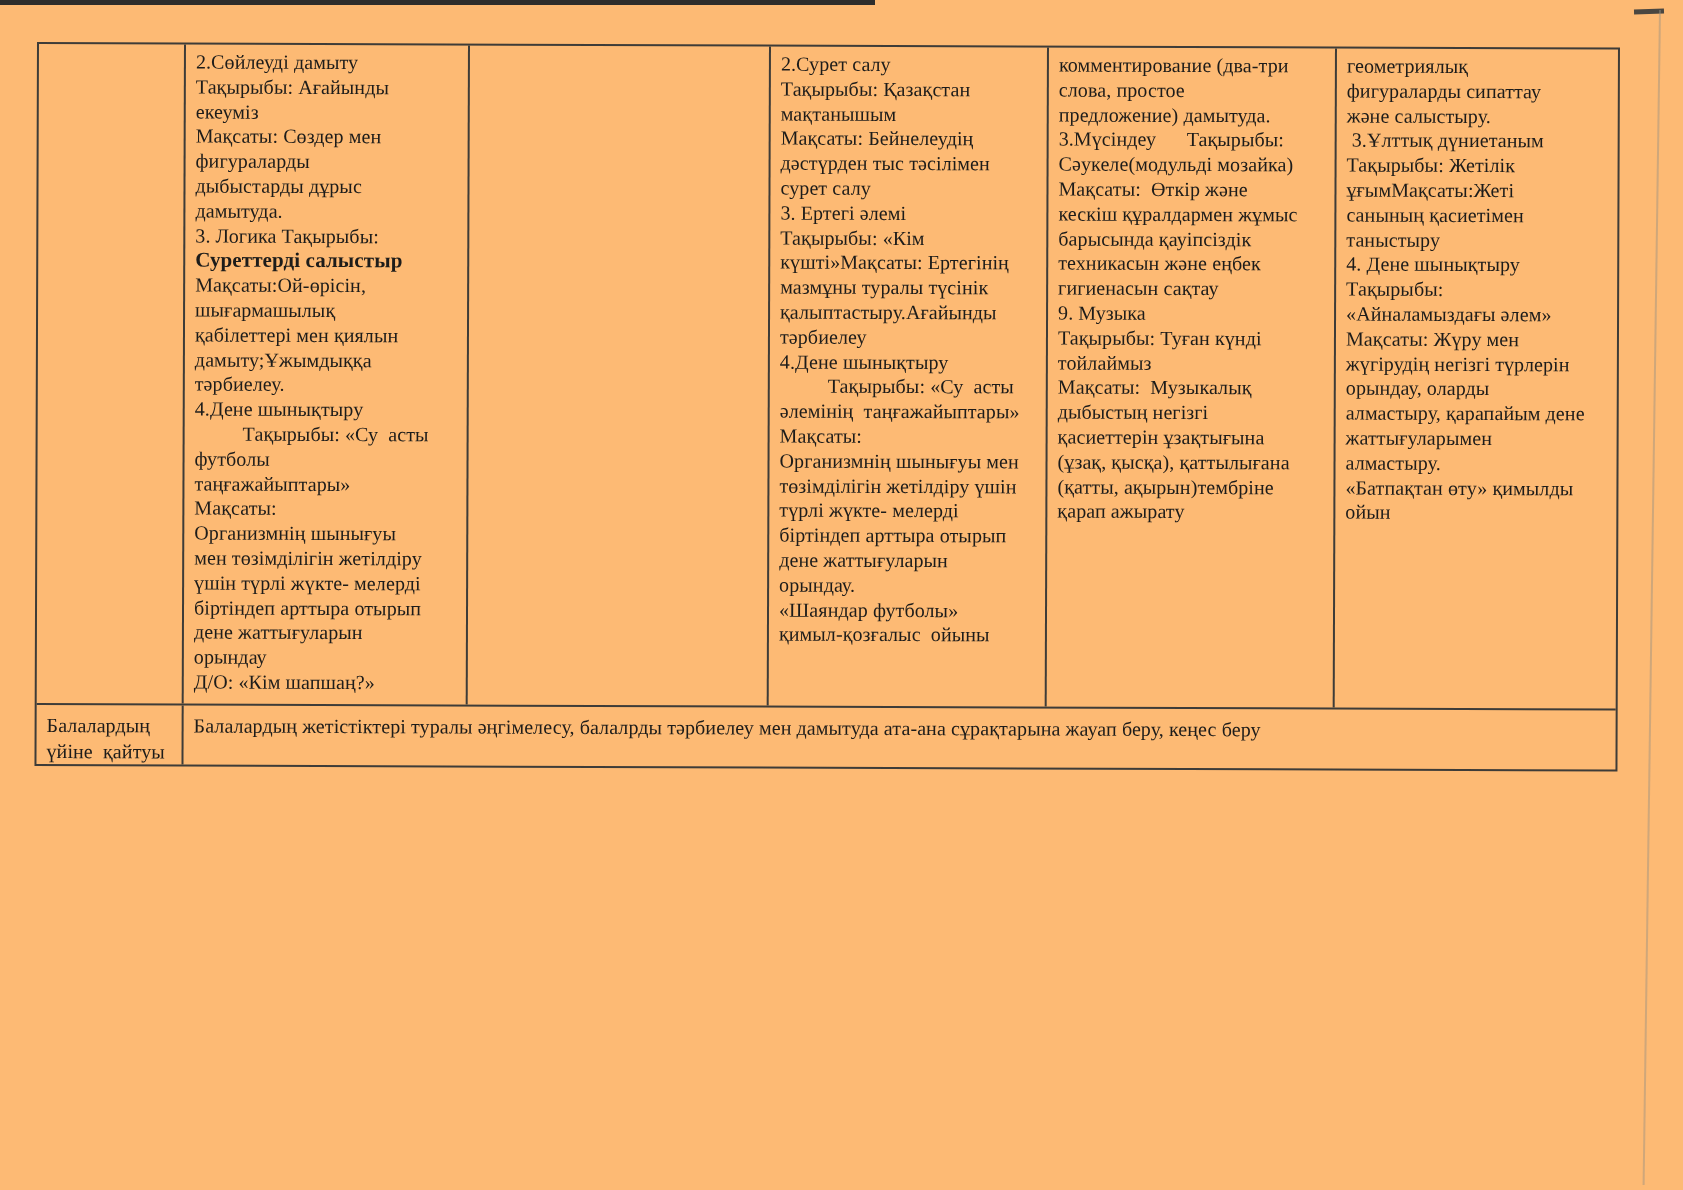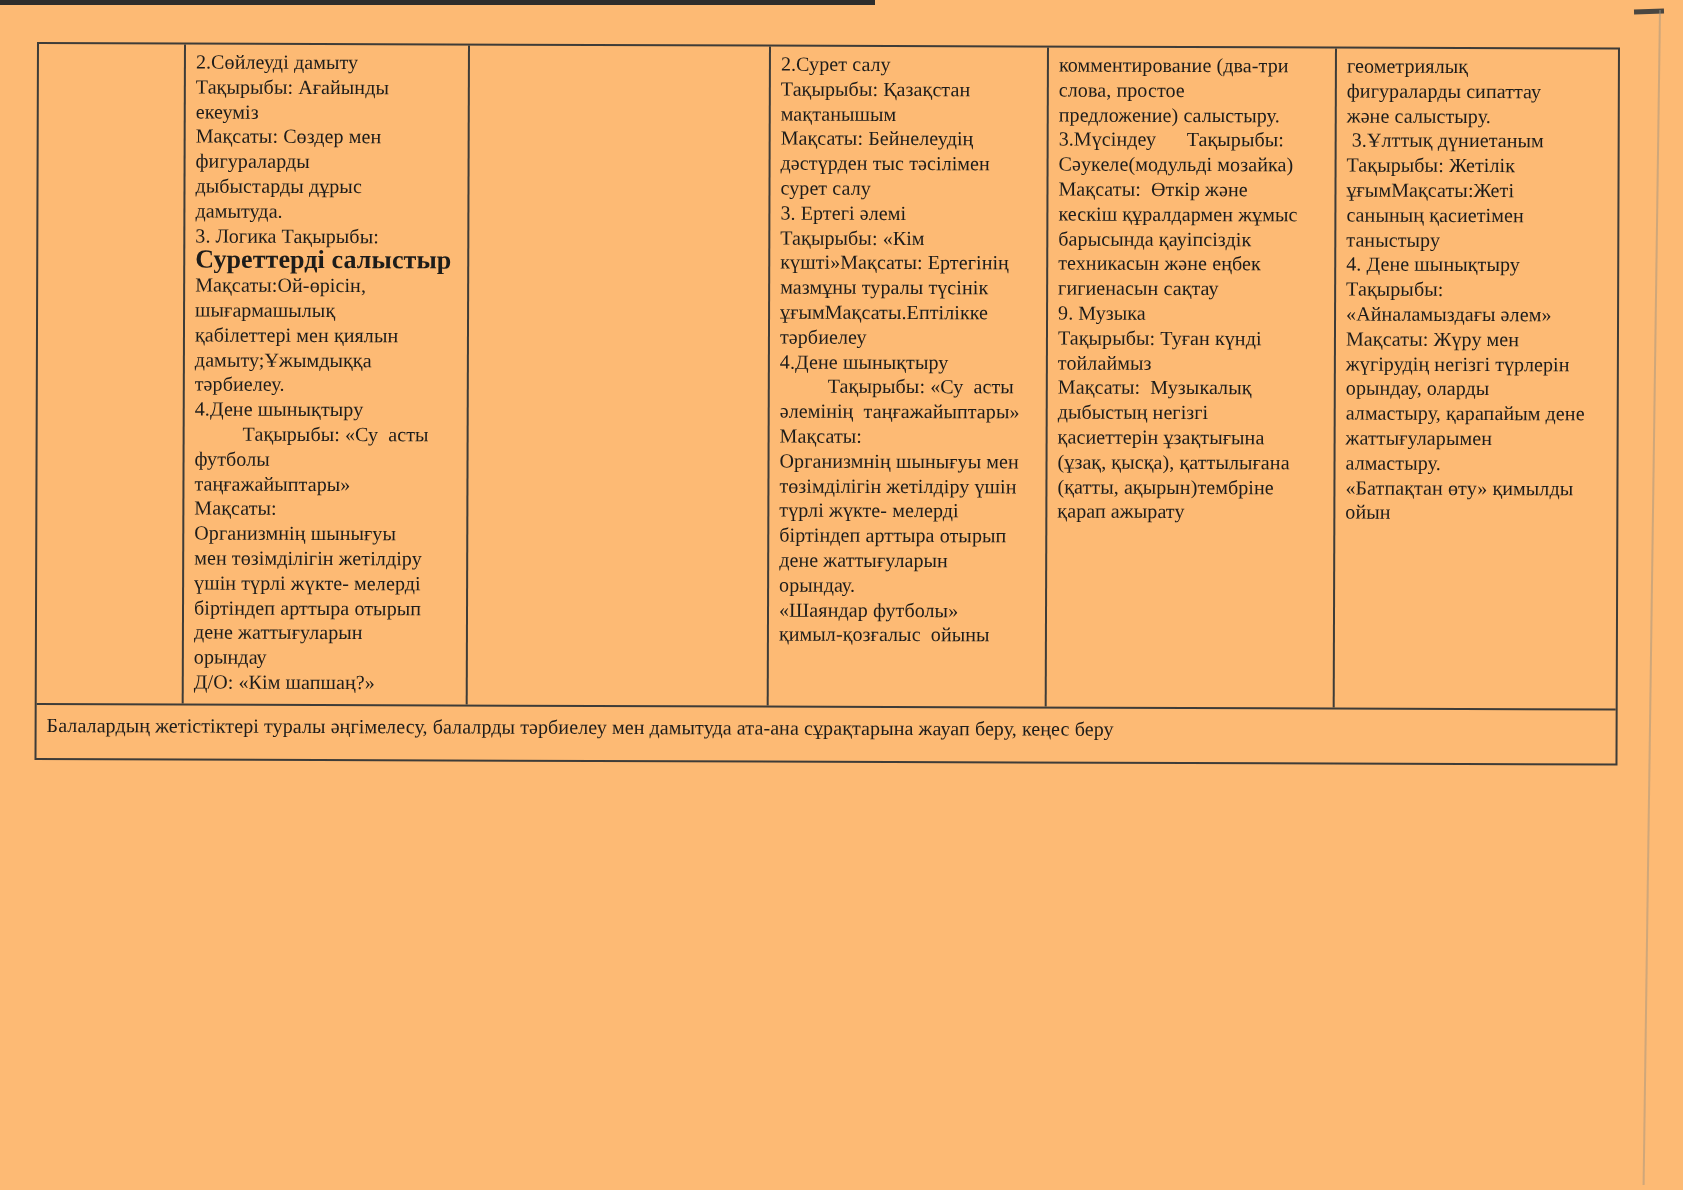"предложение) салыстыру." div.line { text: салыстыру -> дамытуда }
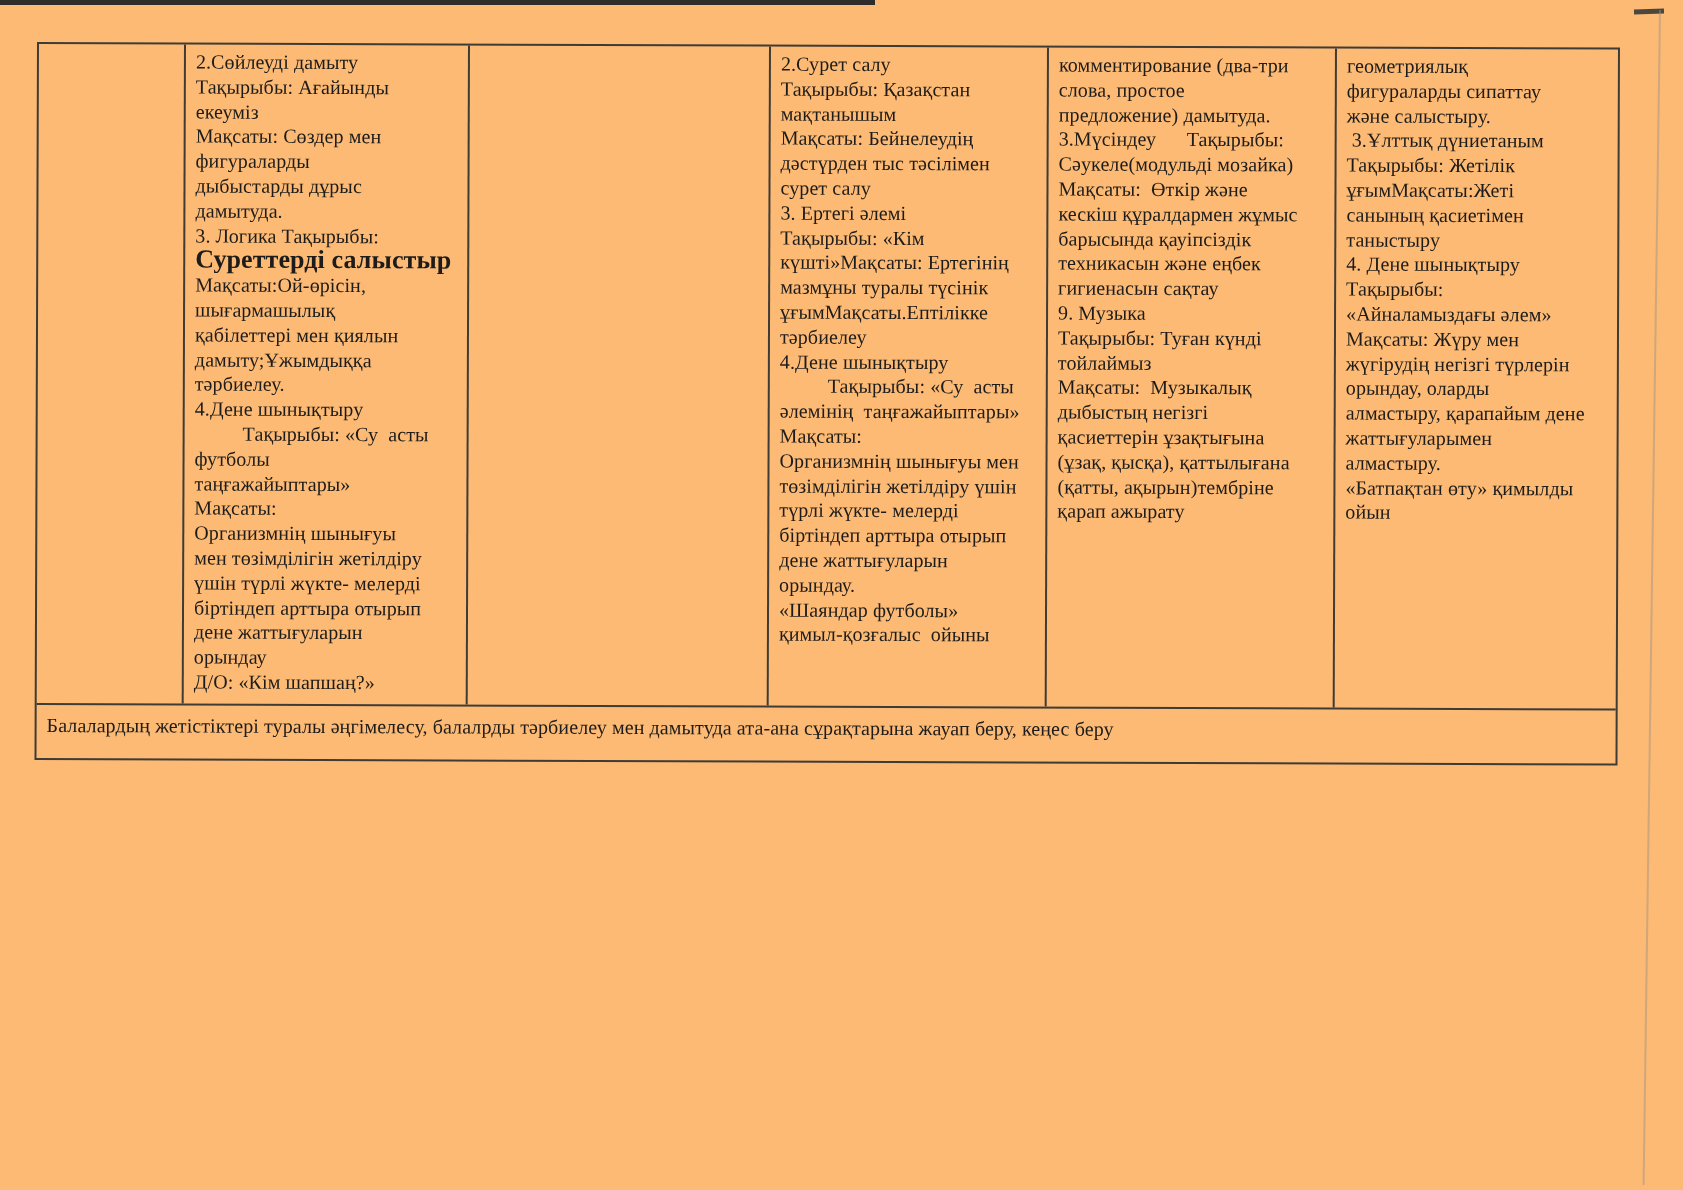"Суреттерді салыстыр" .line.bold { font-size: 26px -> 21px }
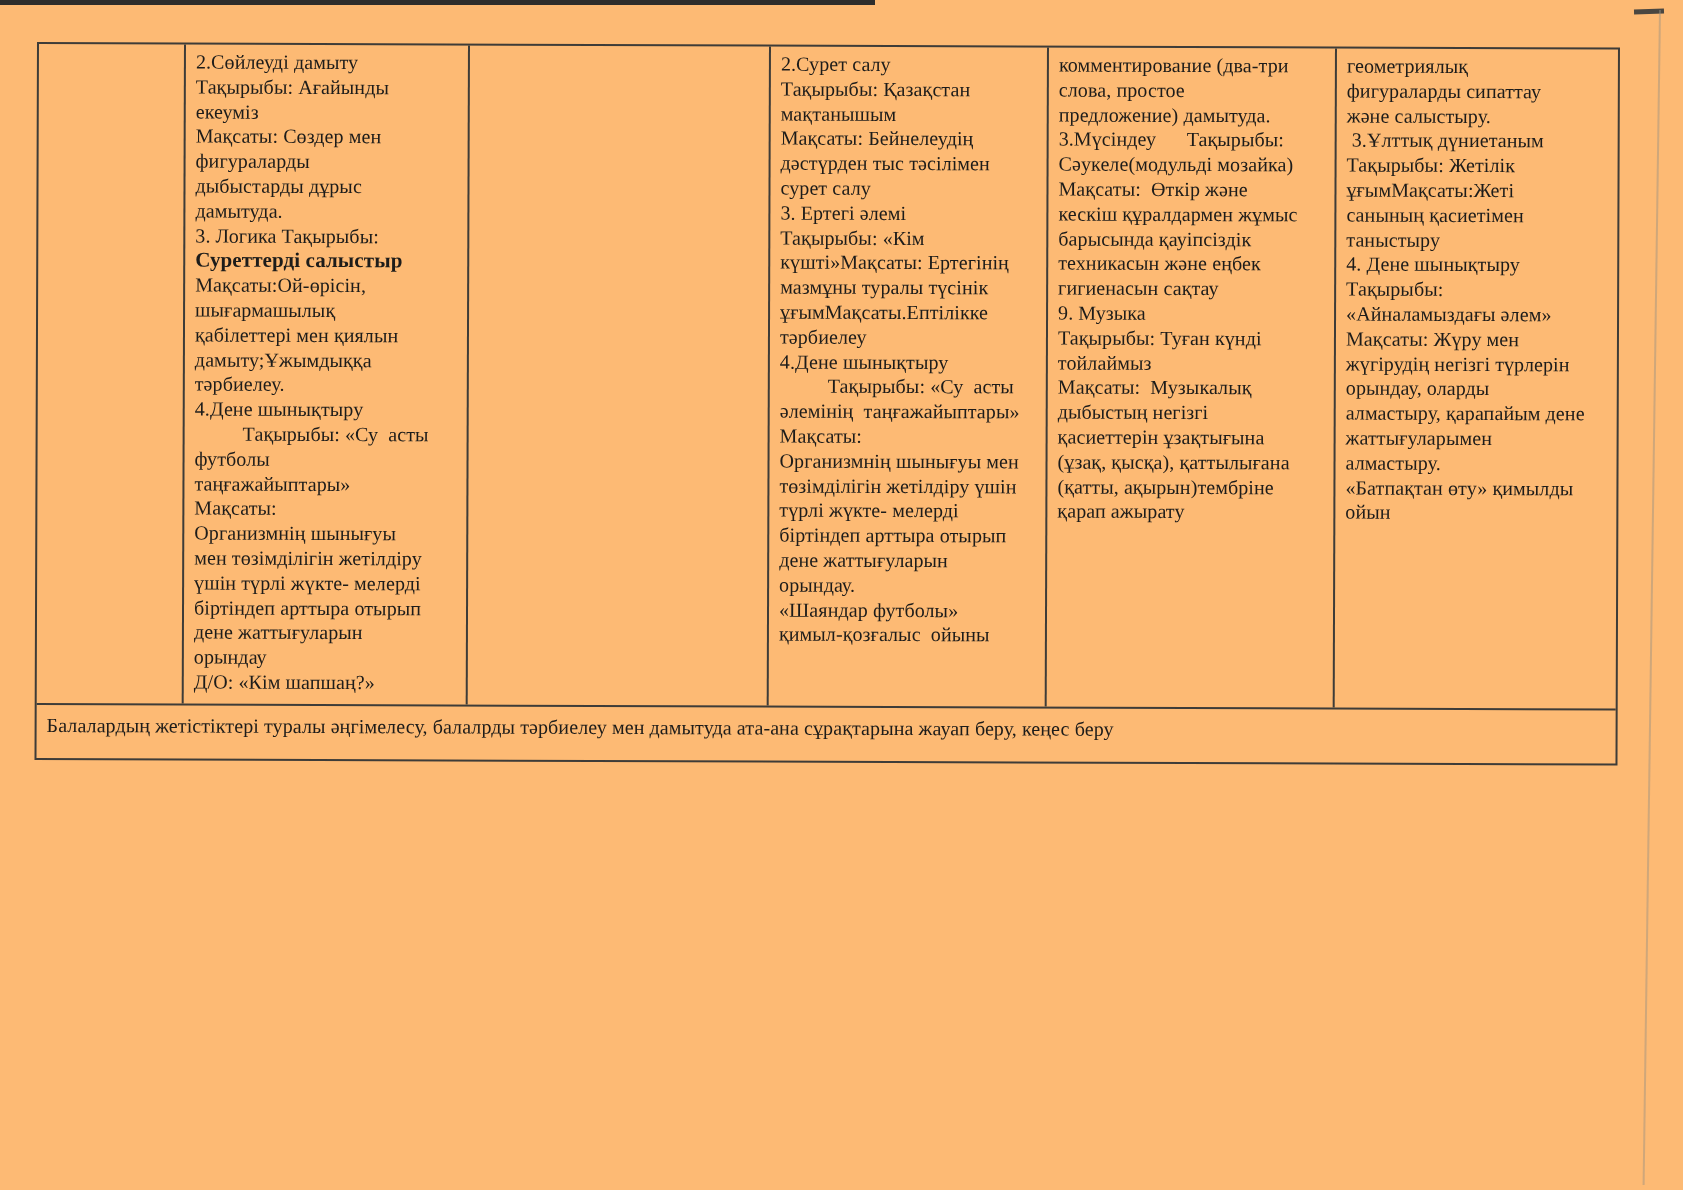"ұғымМақсаты.Ептілікке" div.line { text: ұғымМақсаты.Ептілікке -> қалыптастыру.Ағайынды }
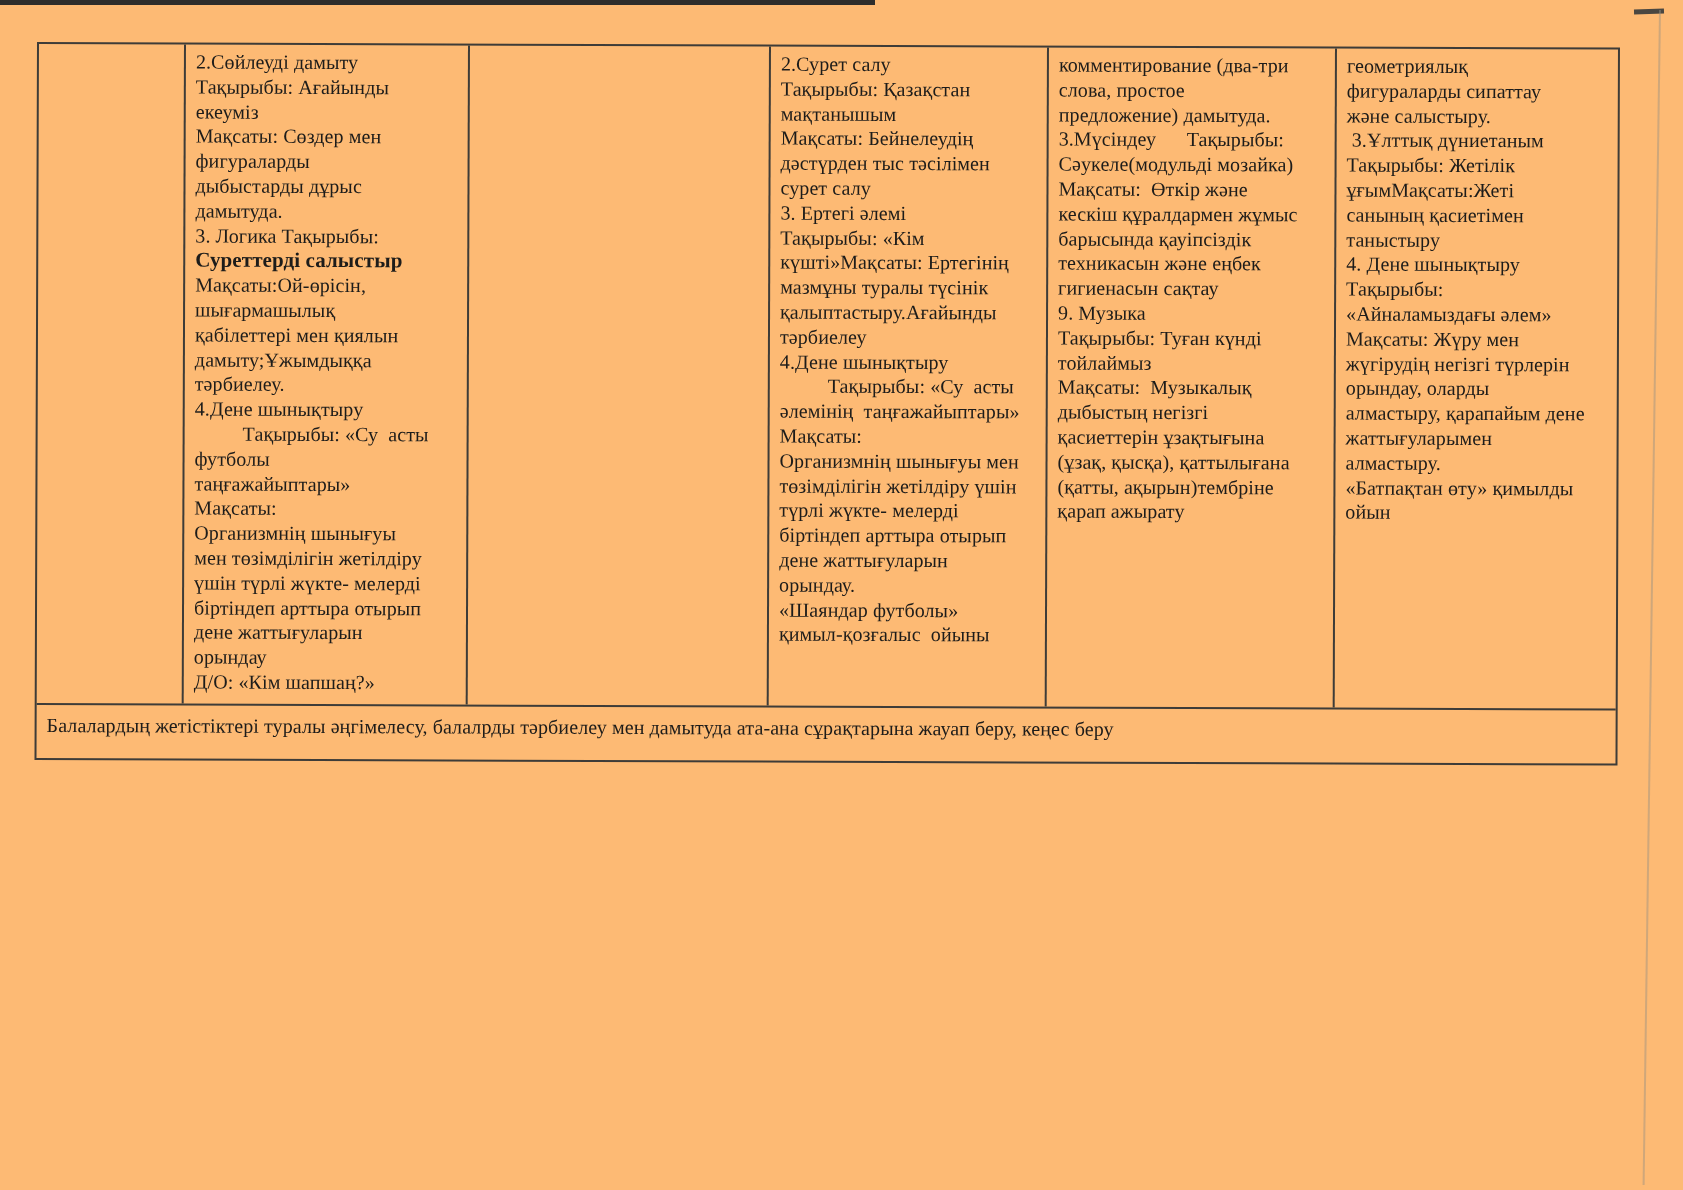"Балалардың" div.cell { html: none -> <div> <div>Балалардың</div> <div>үйіне қайтуы</div> </div> }
